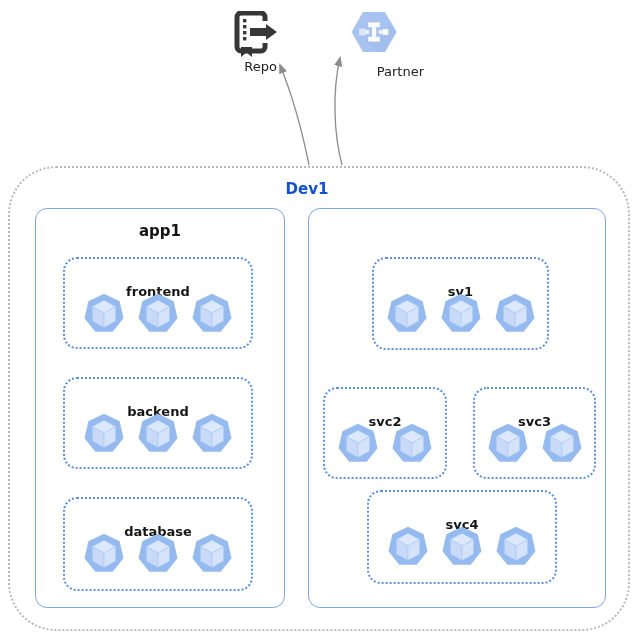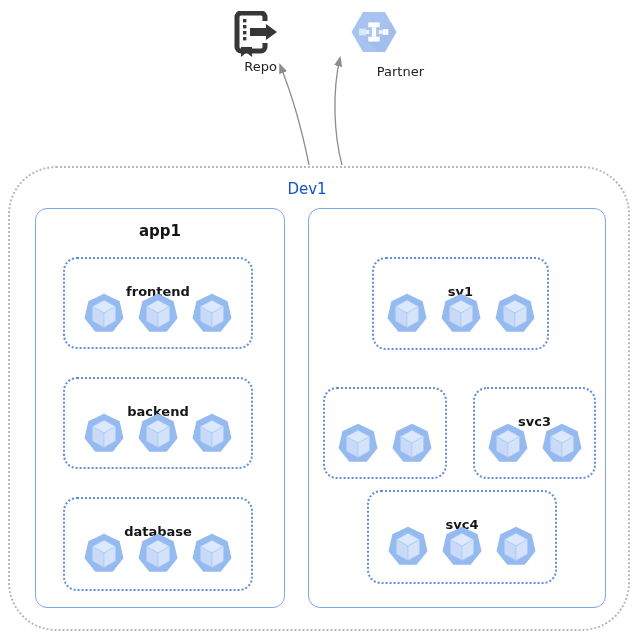"Dev1" .boundary-label { font-weight: normal -> bold }
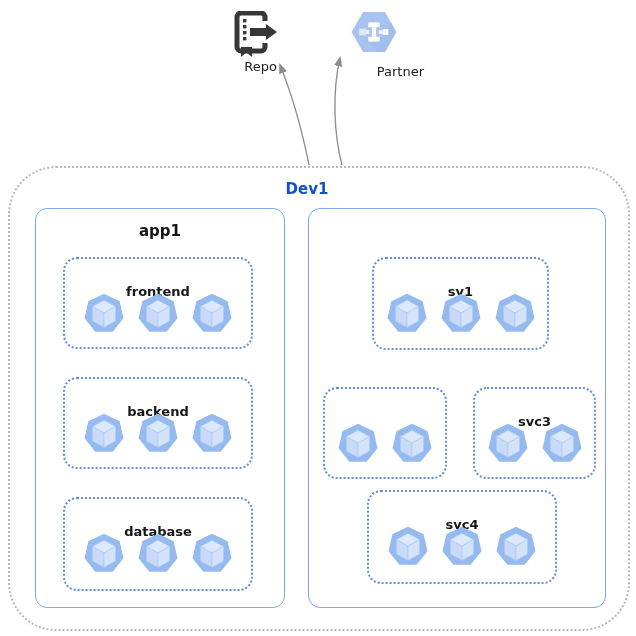"svc2" div.svc-label { html: none -> <div>svc2</div> }
